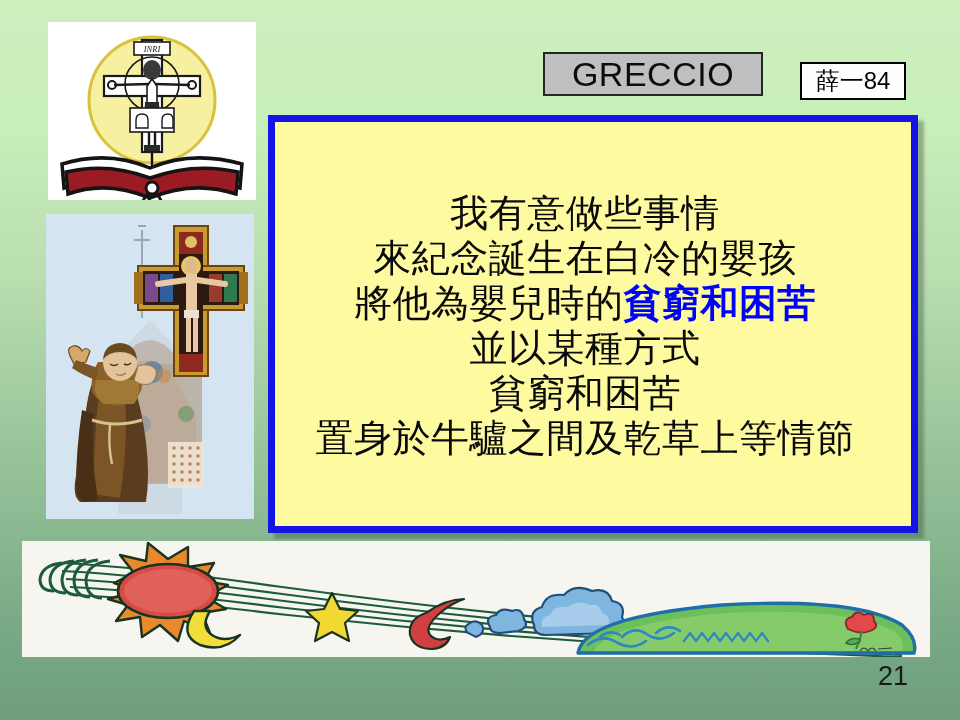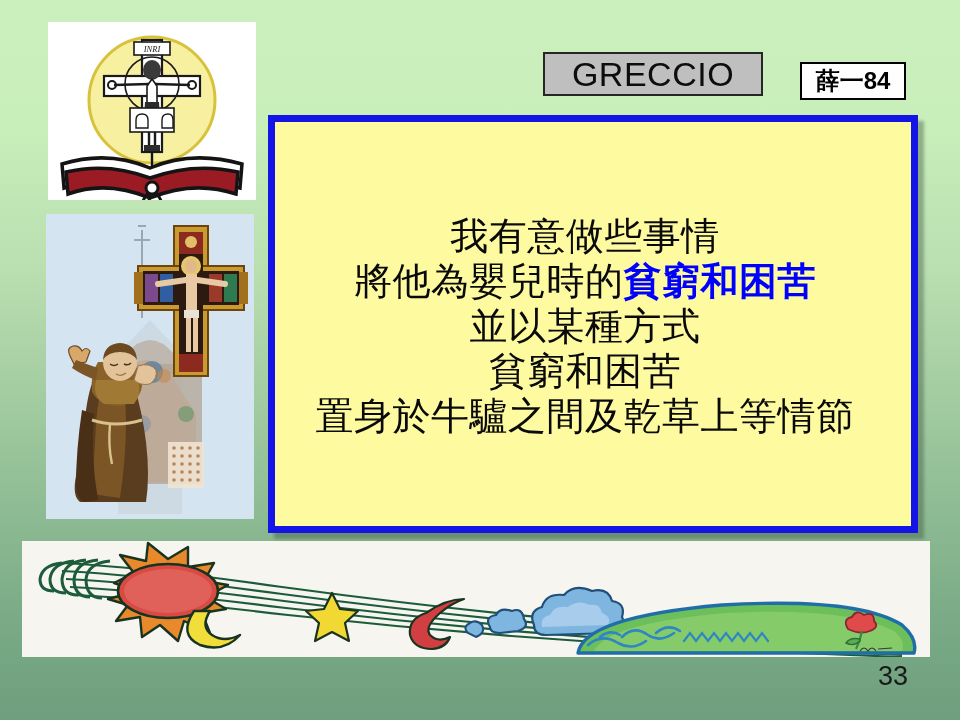"薛一84" #ref-box { font-weight: bold -> none }
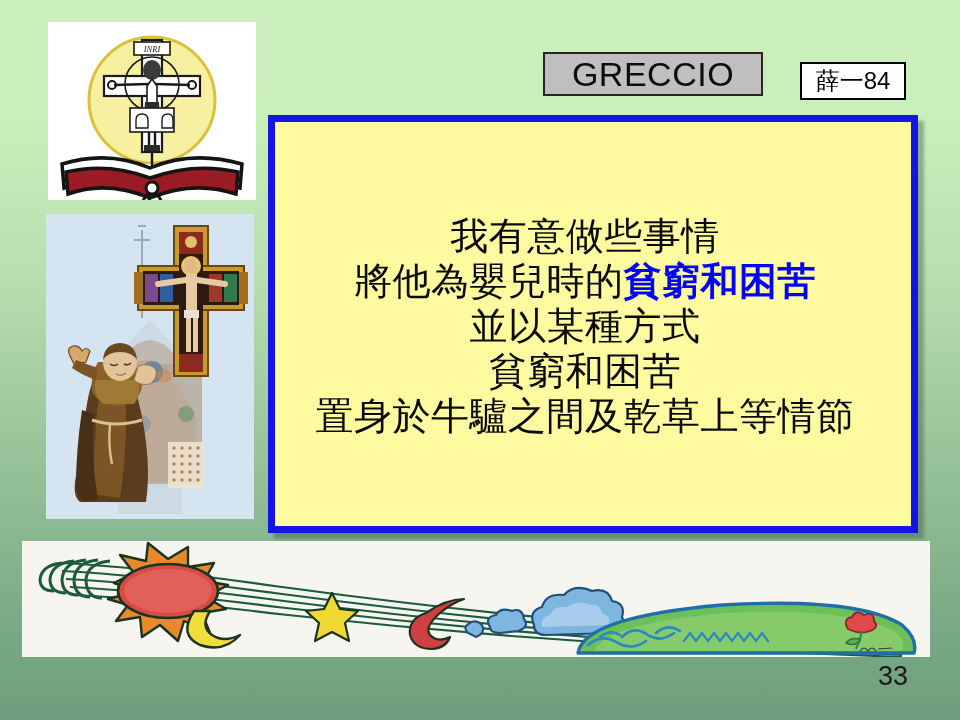"來紀念誕生在白冷的嬰孩" div.quote-line { html: none -> <div> <span>來紀念誕生在白冷的嬰孩</span><span></span> </div> }
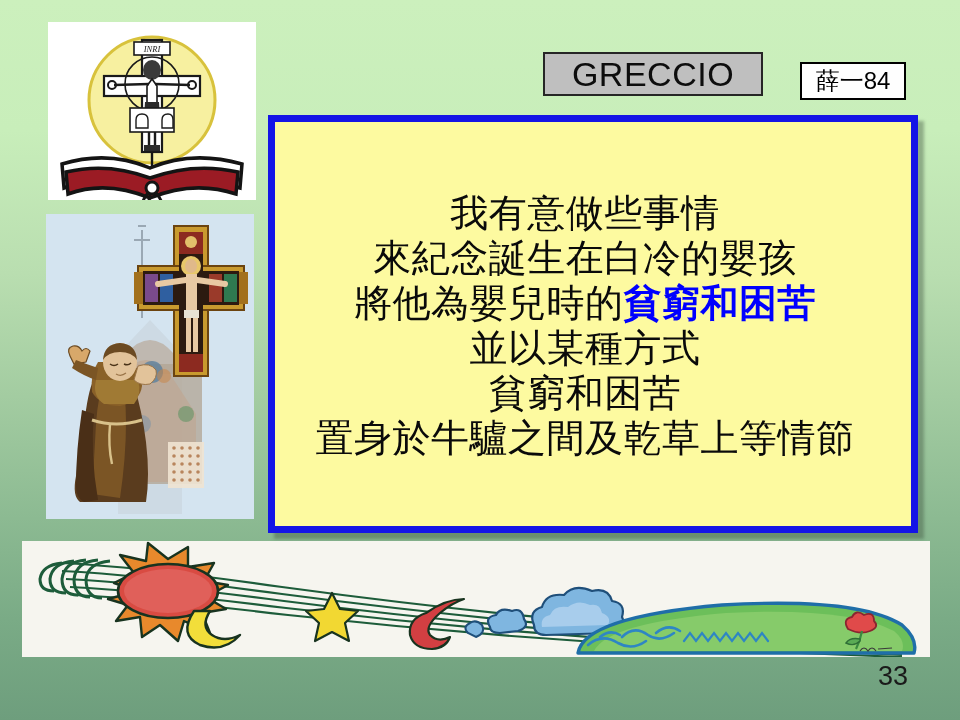"33" div { text: 33 -> 21 }
